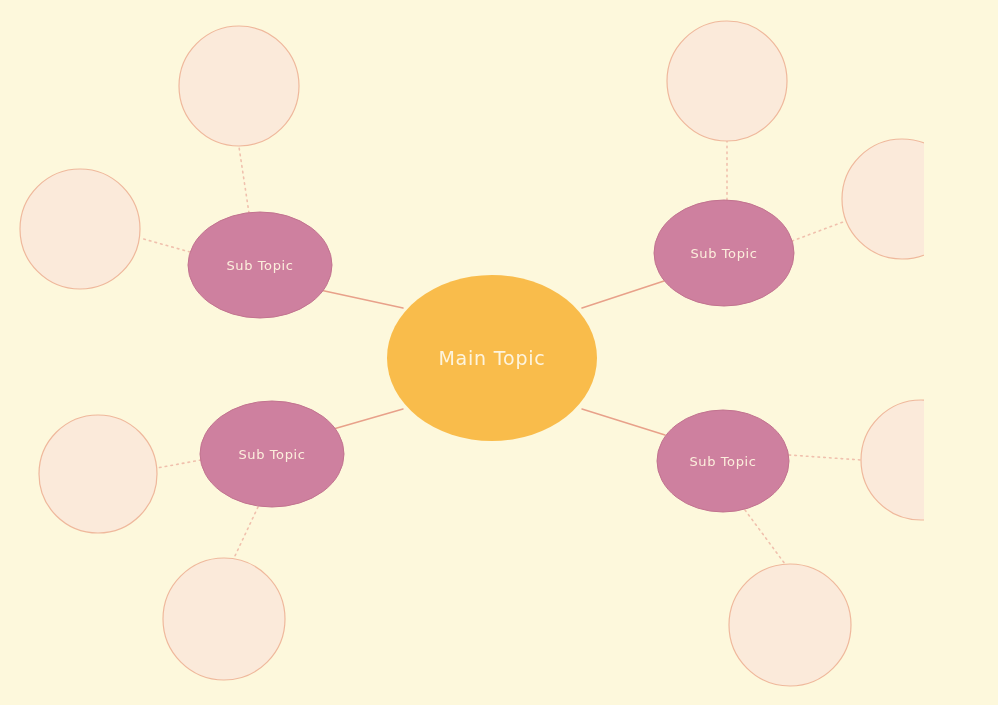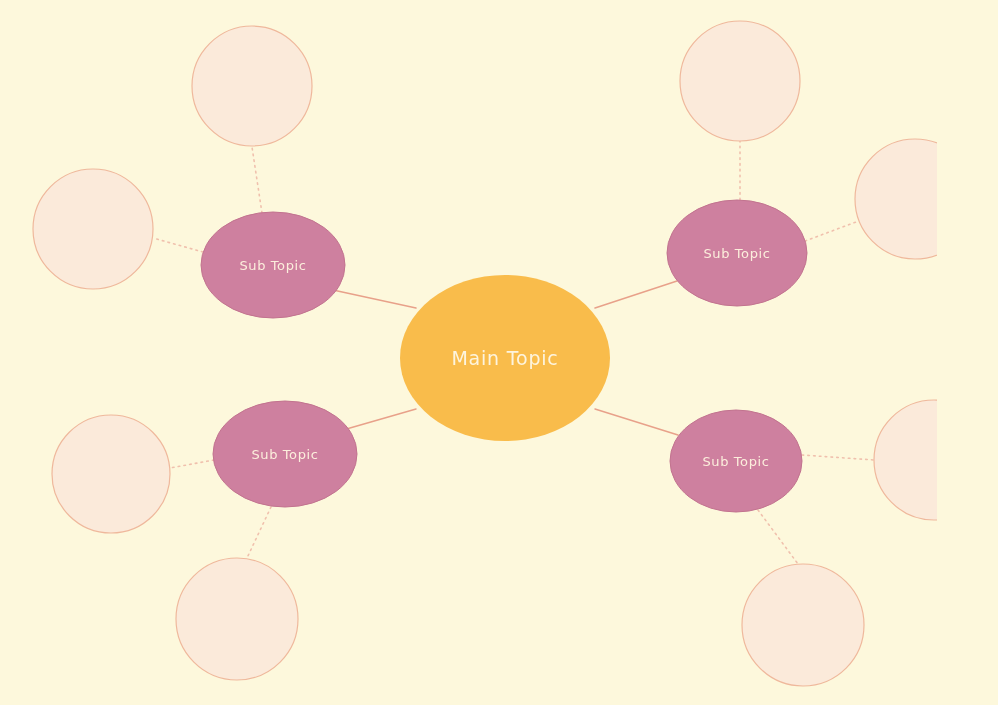"Sub Topic" #canvas { margin-left: 13px -> none }
